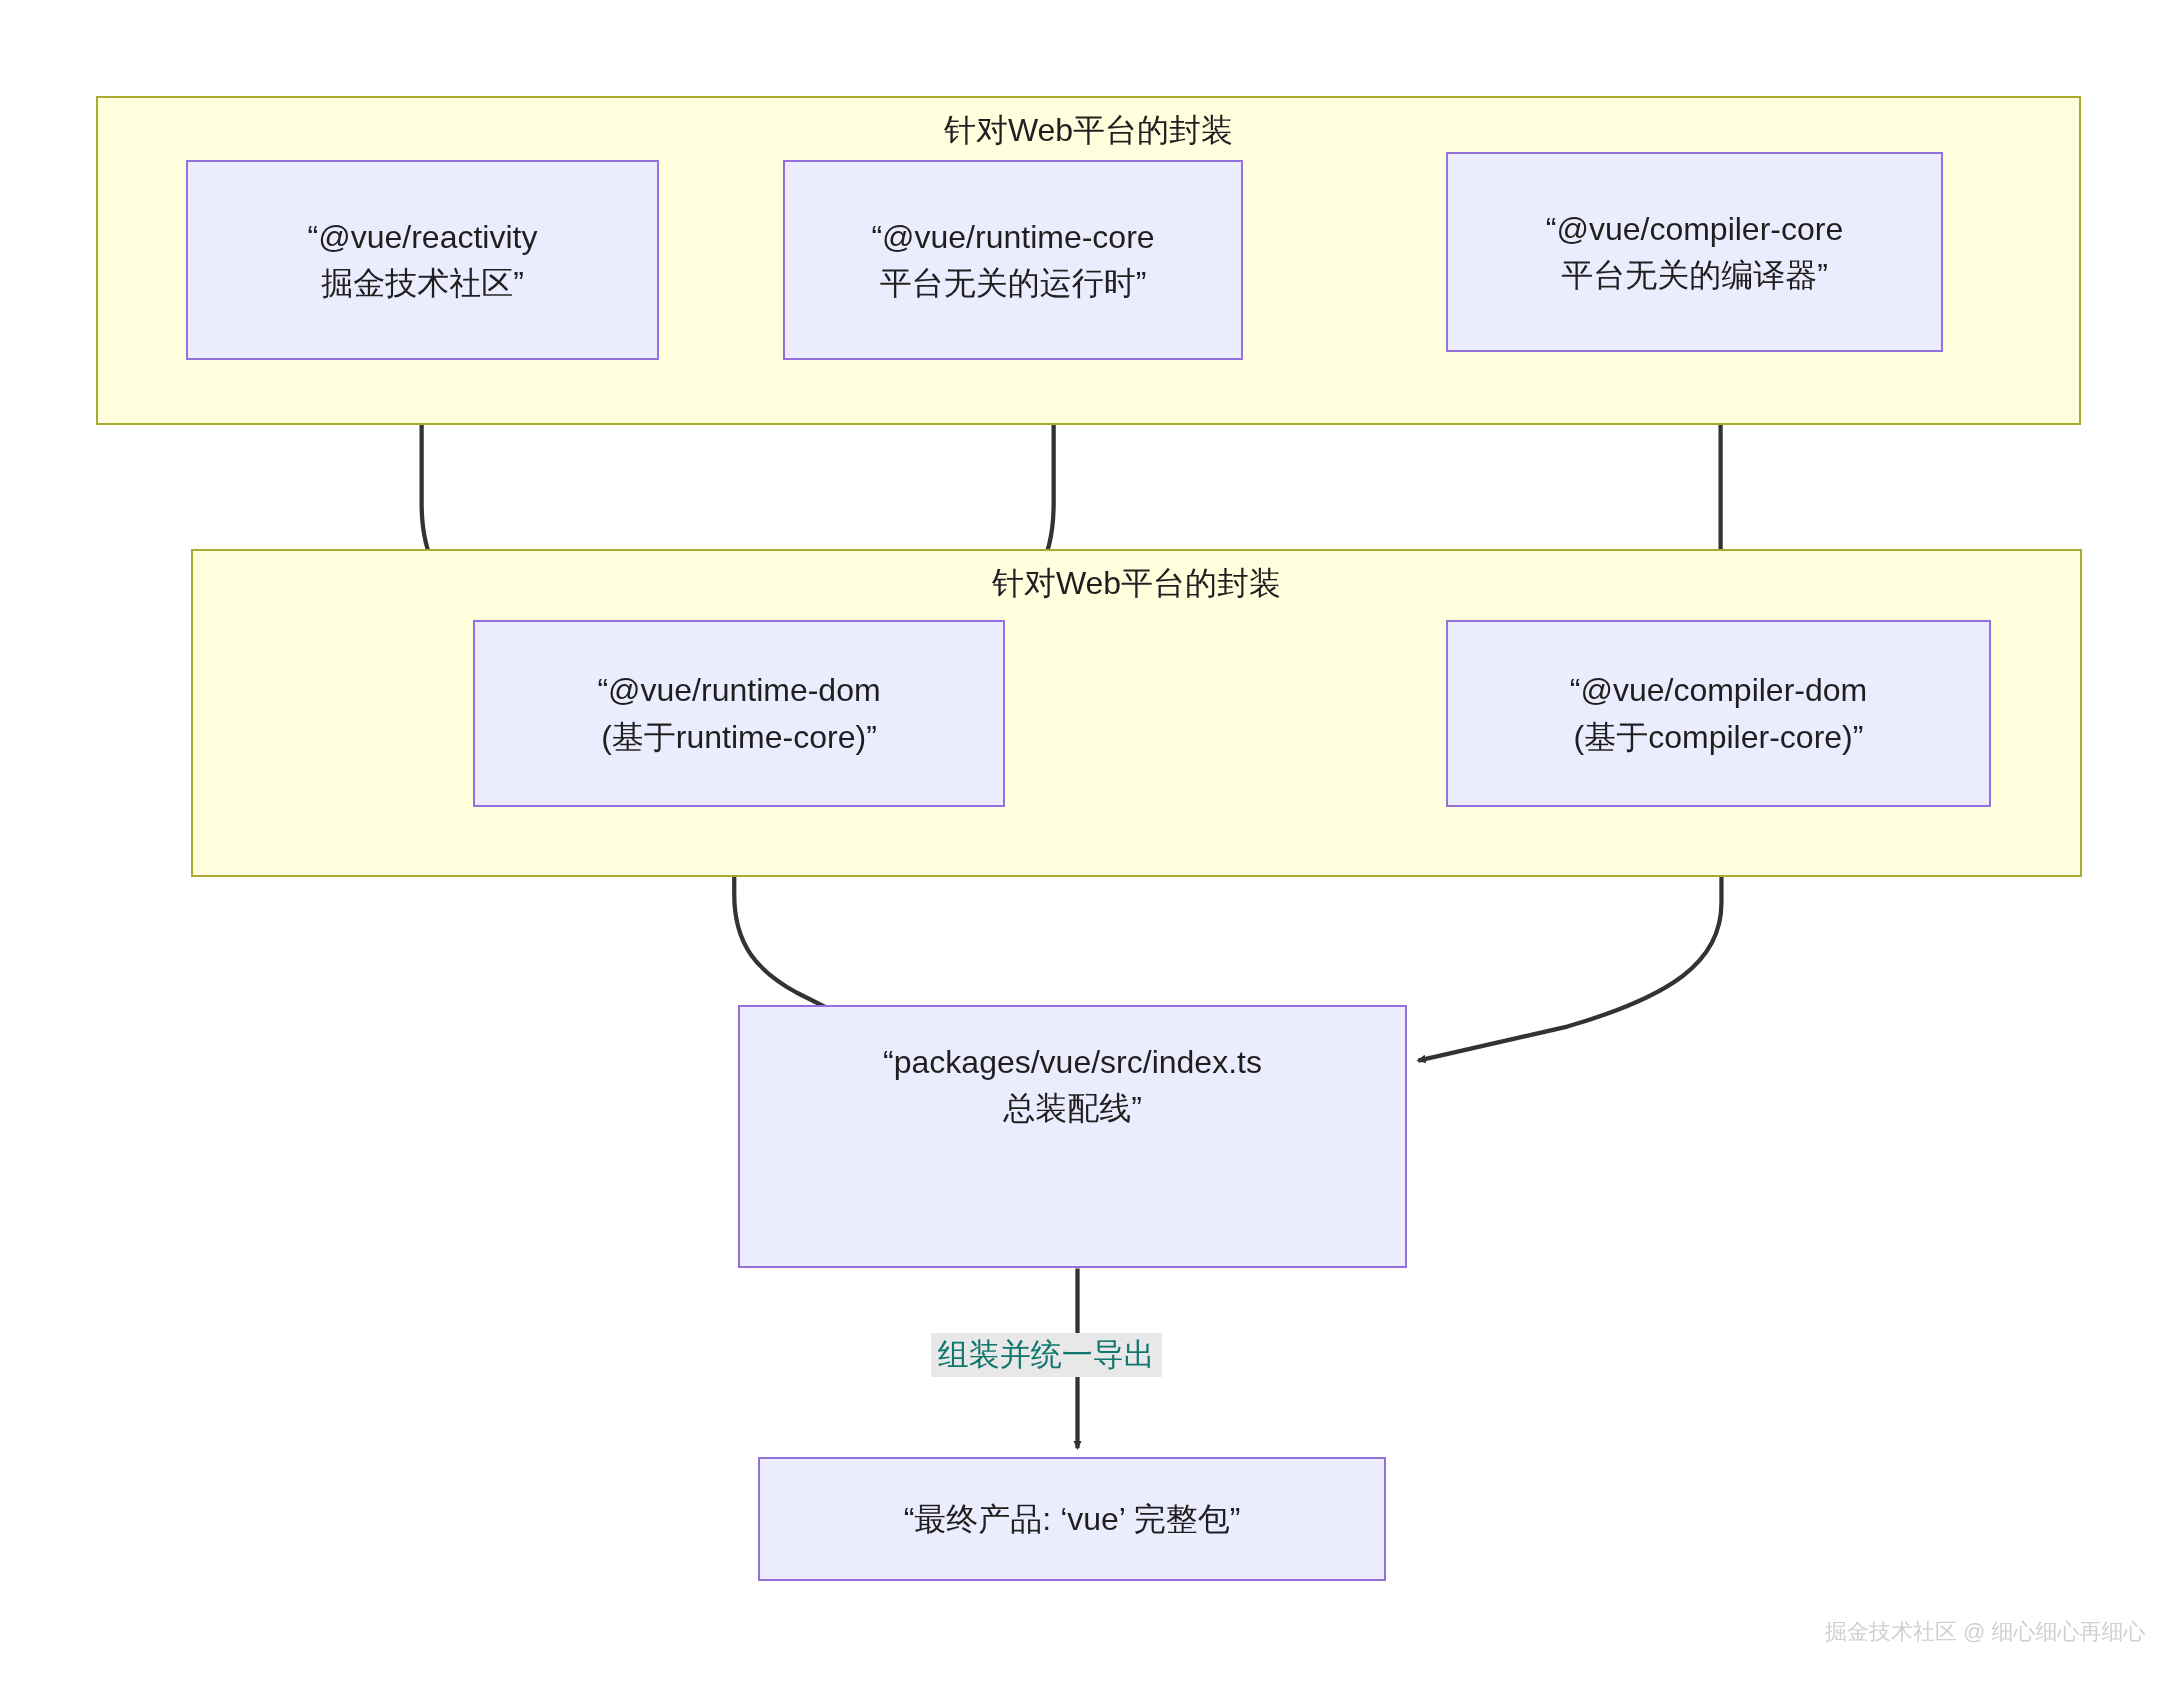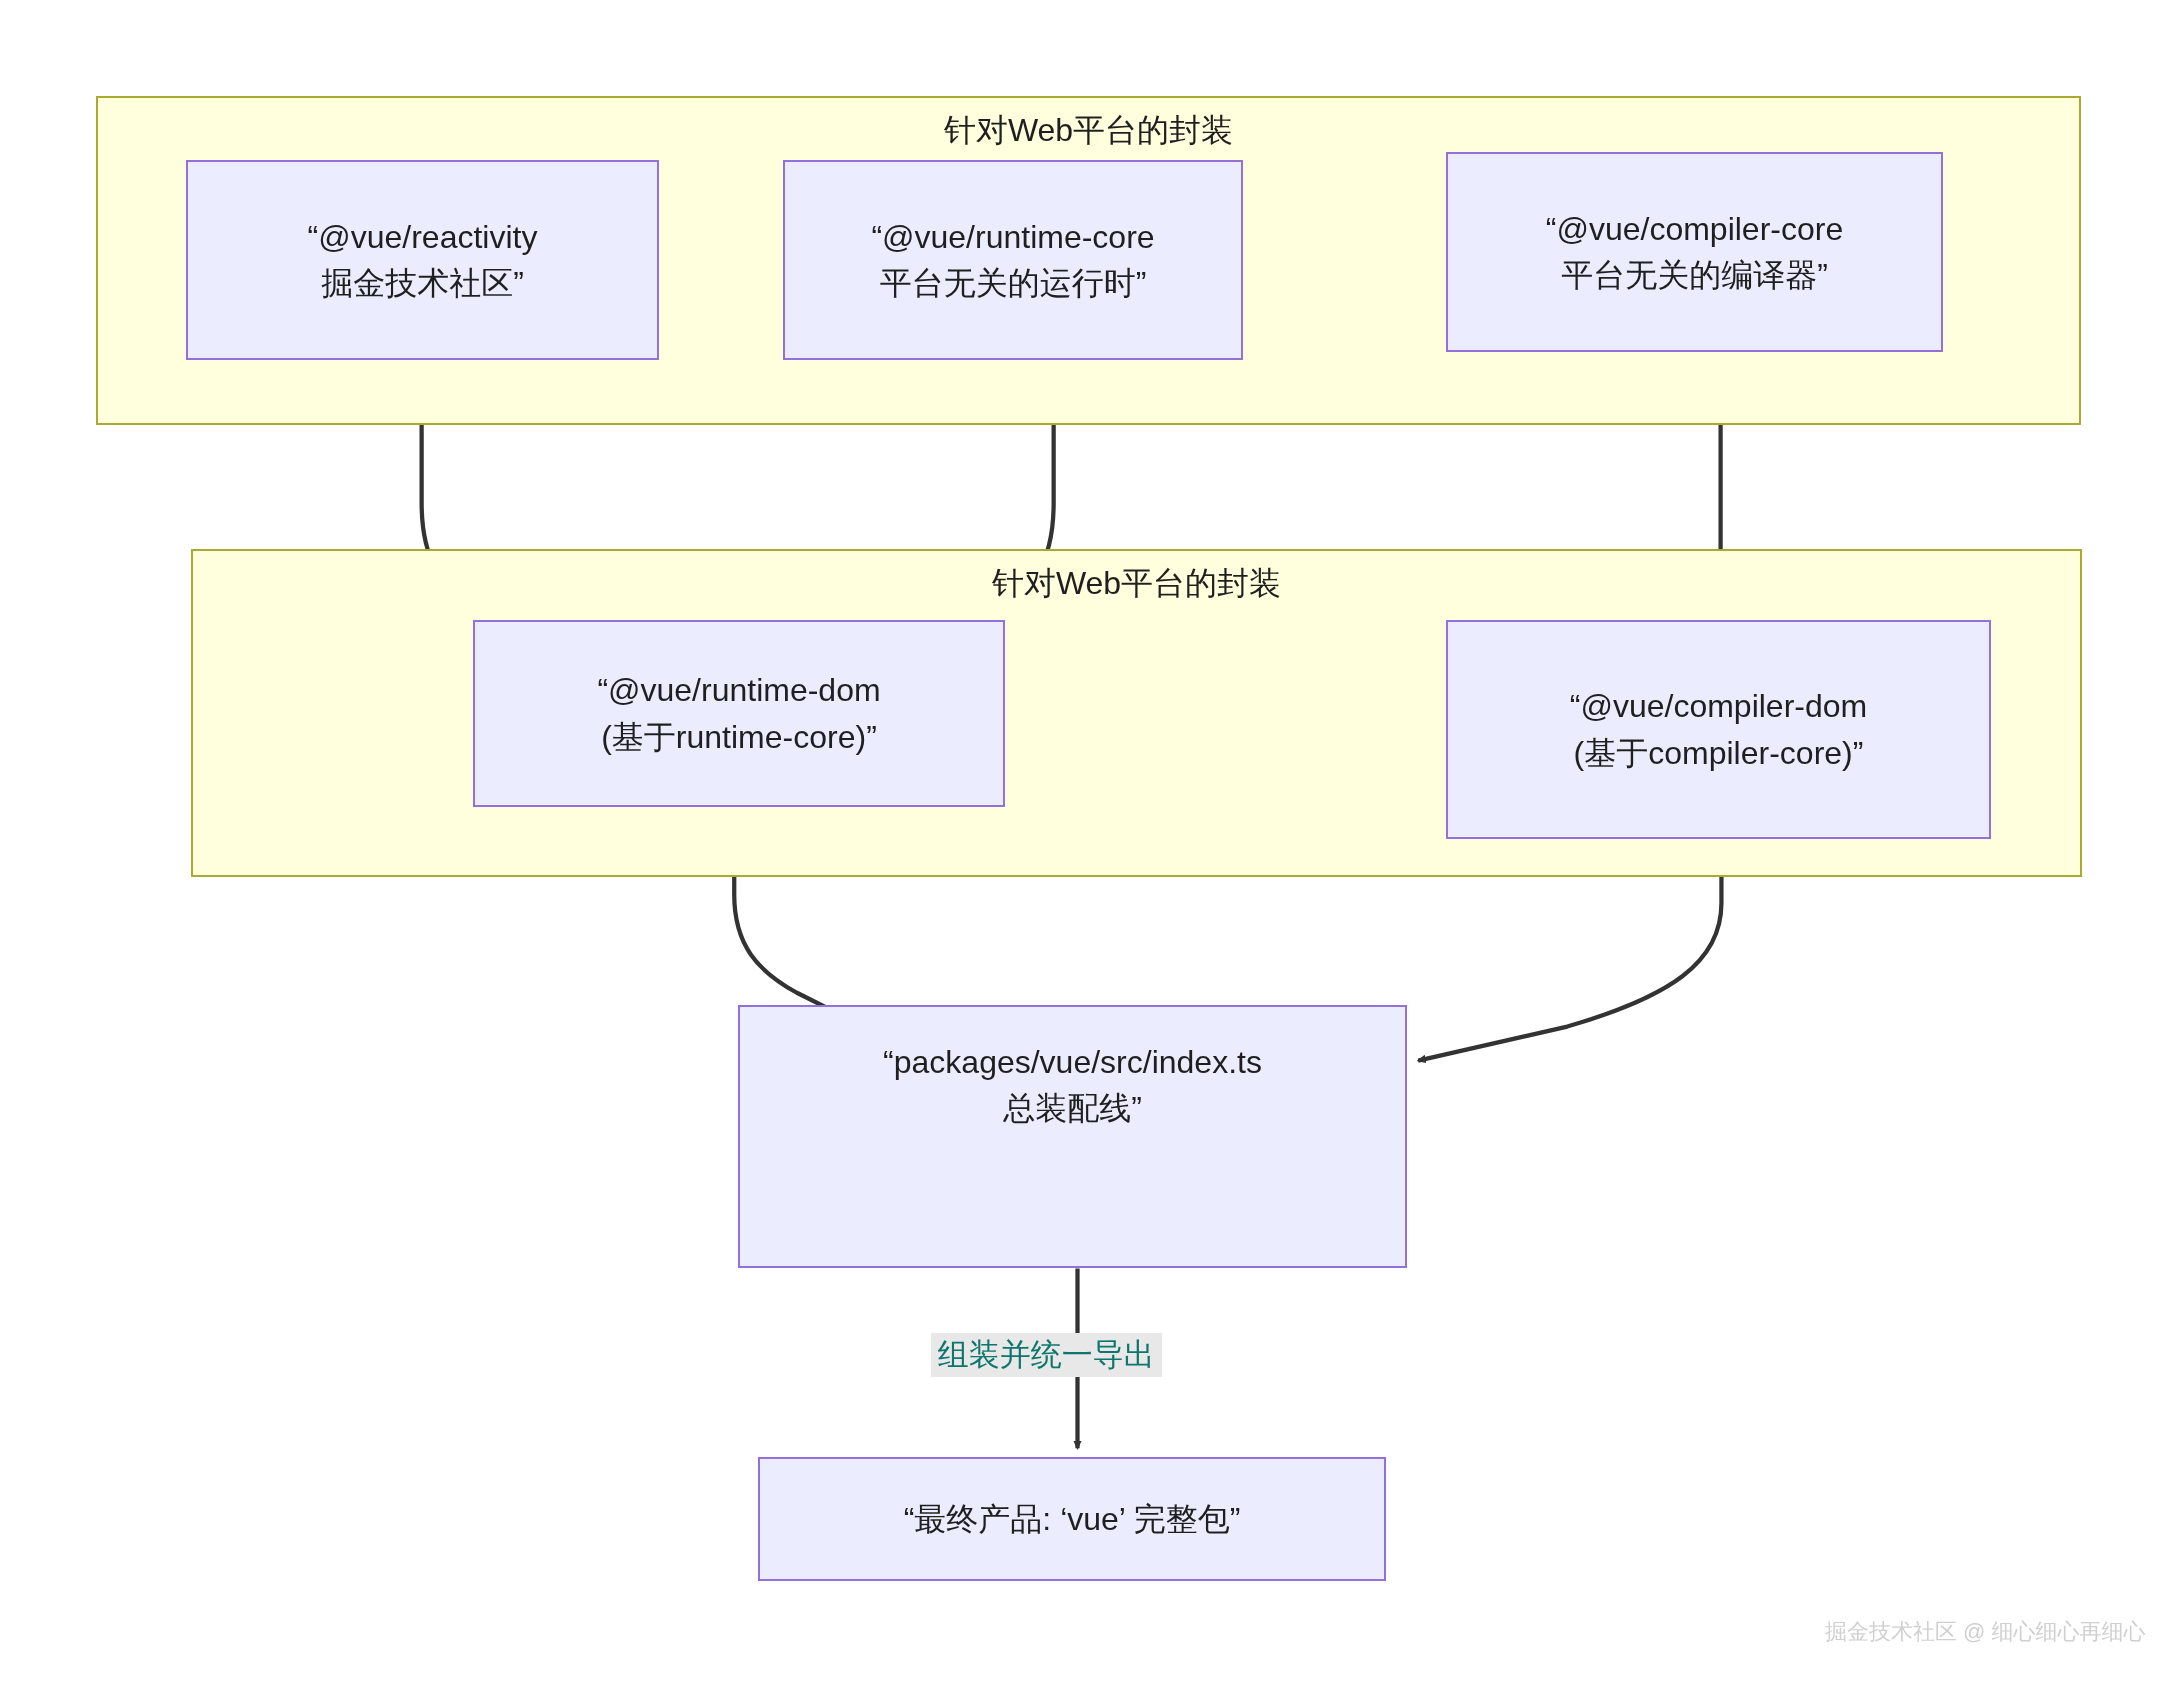"“@vue/compiler-dom" div.node { height: 219px -> 187px }
